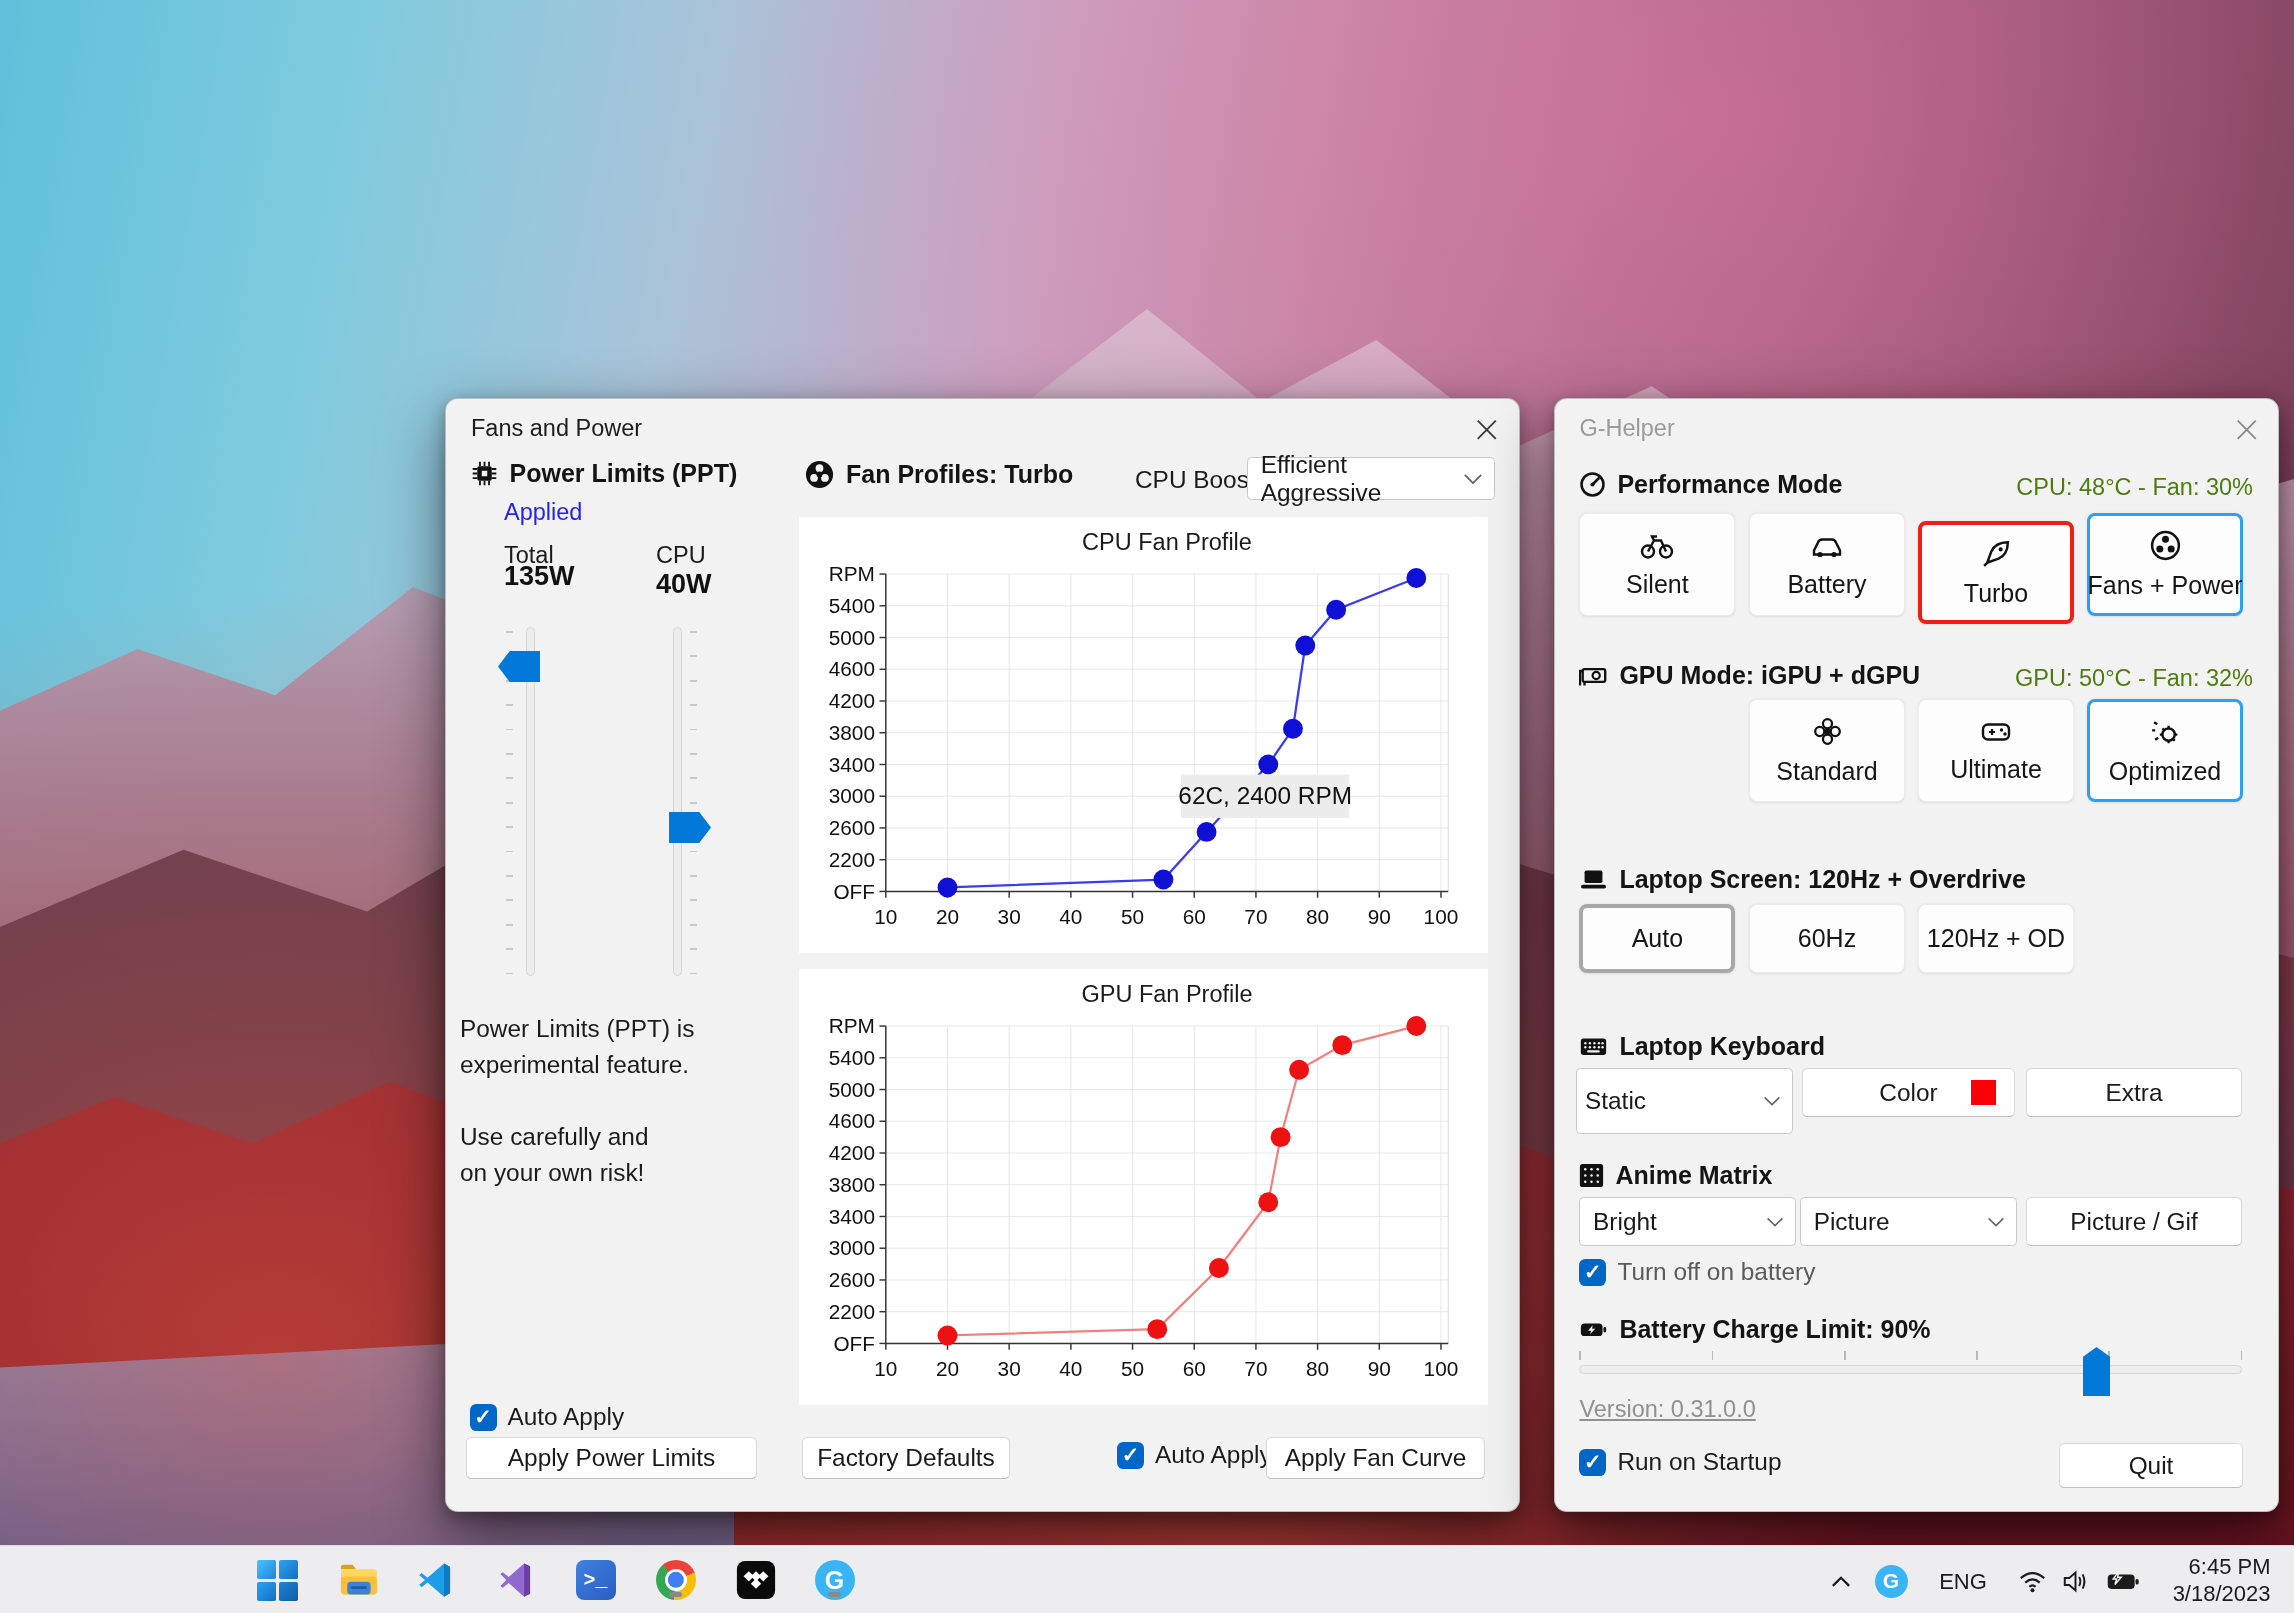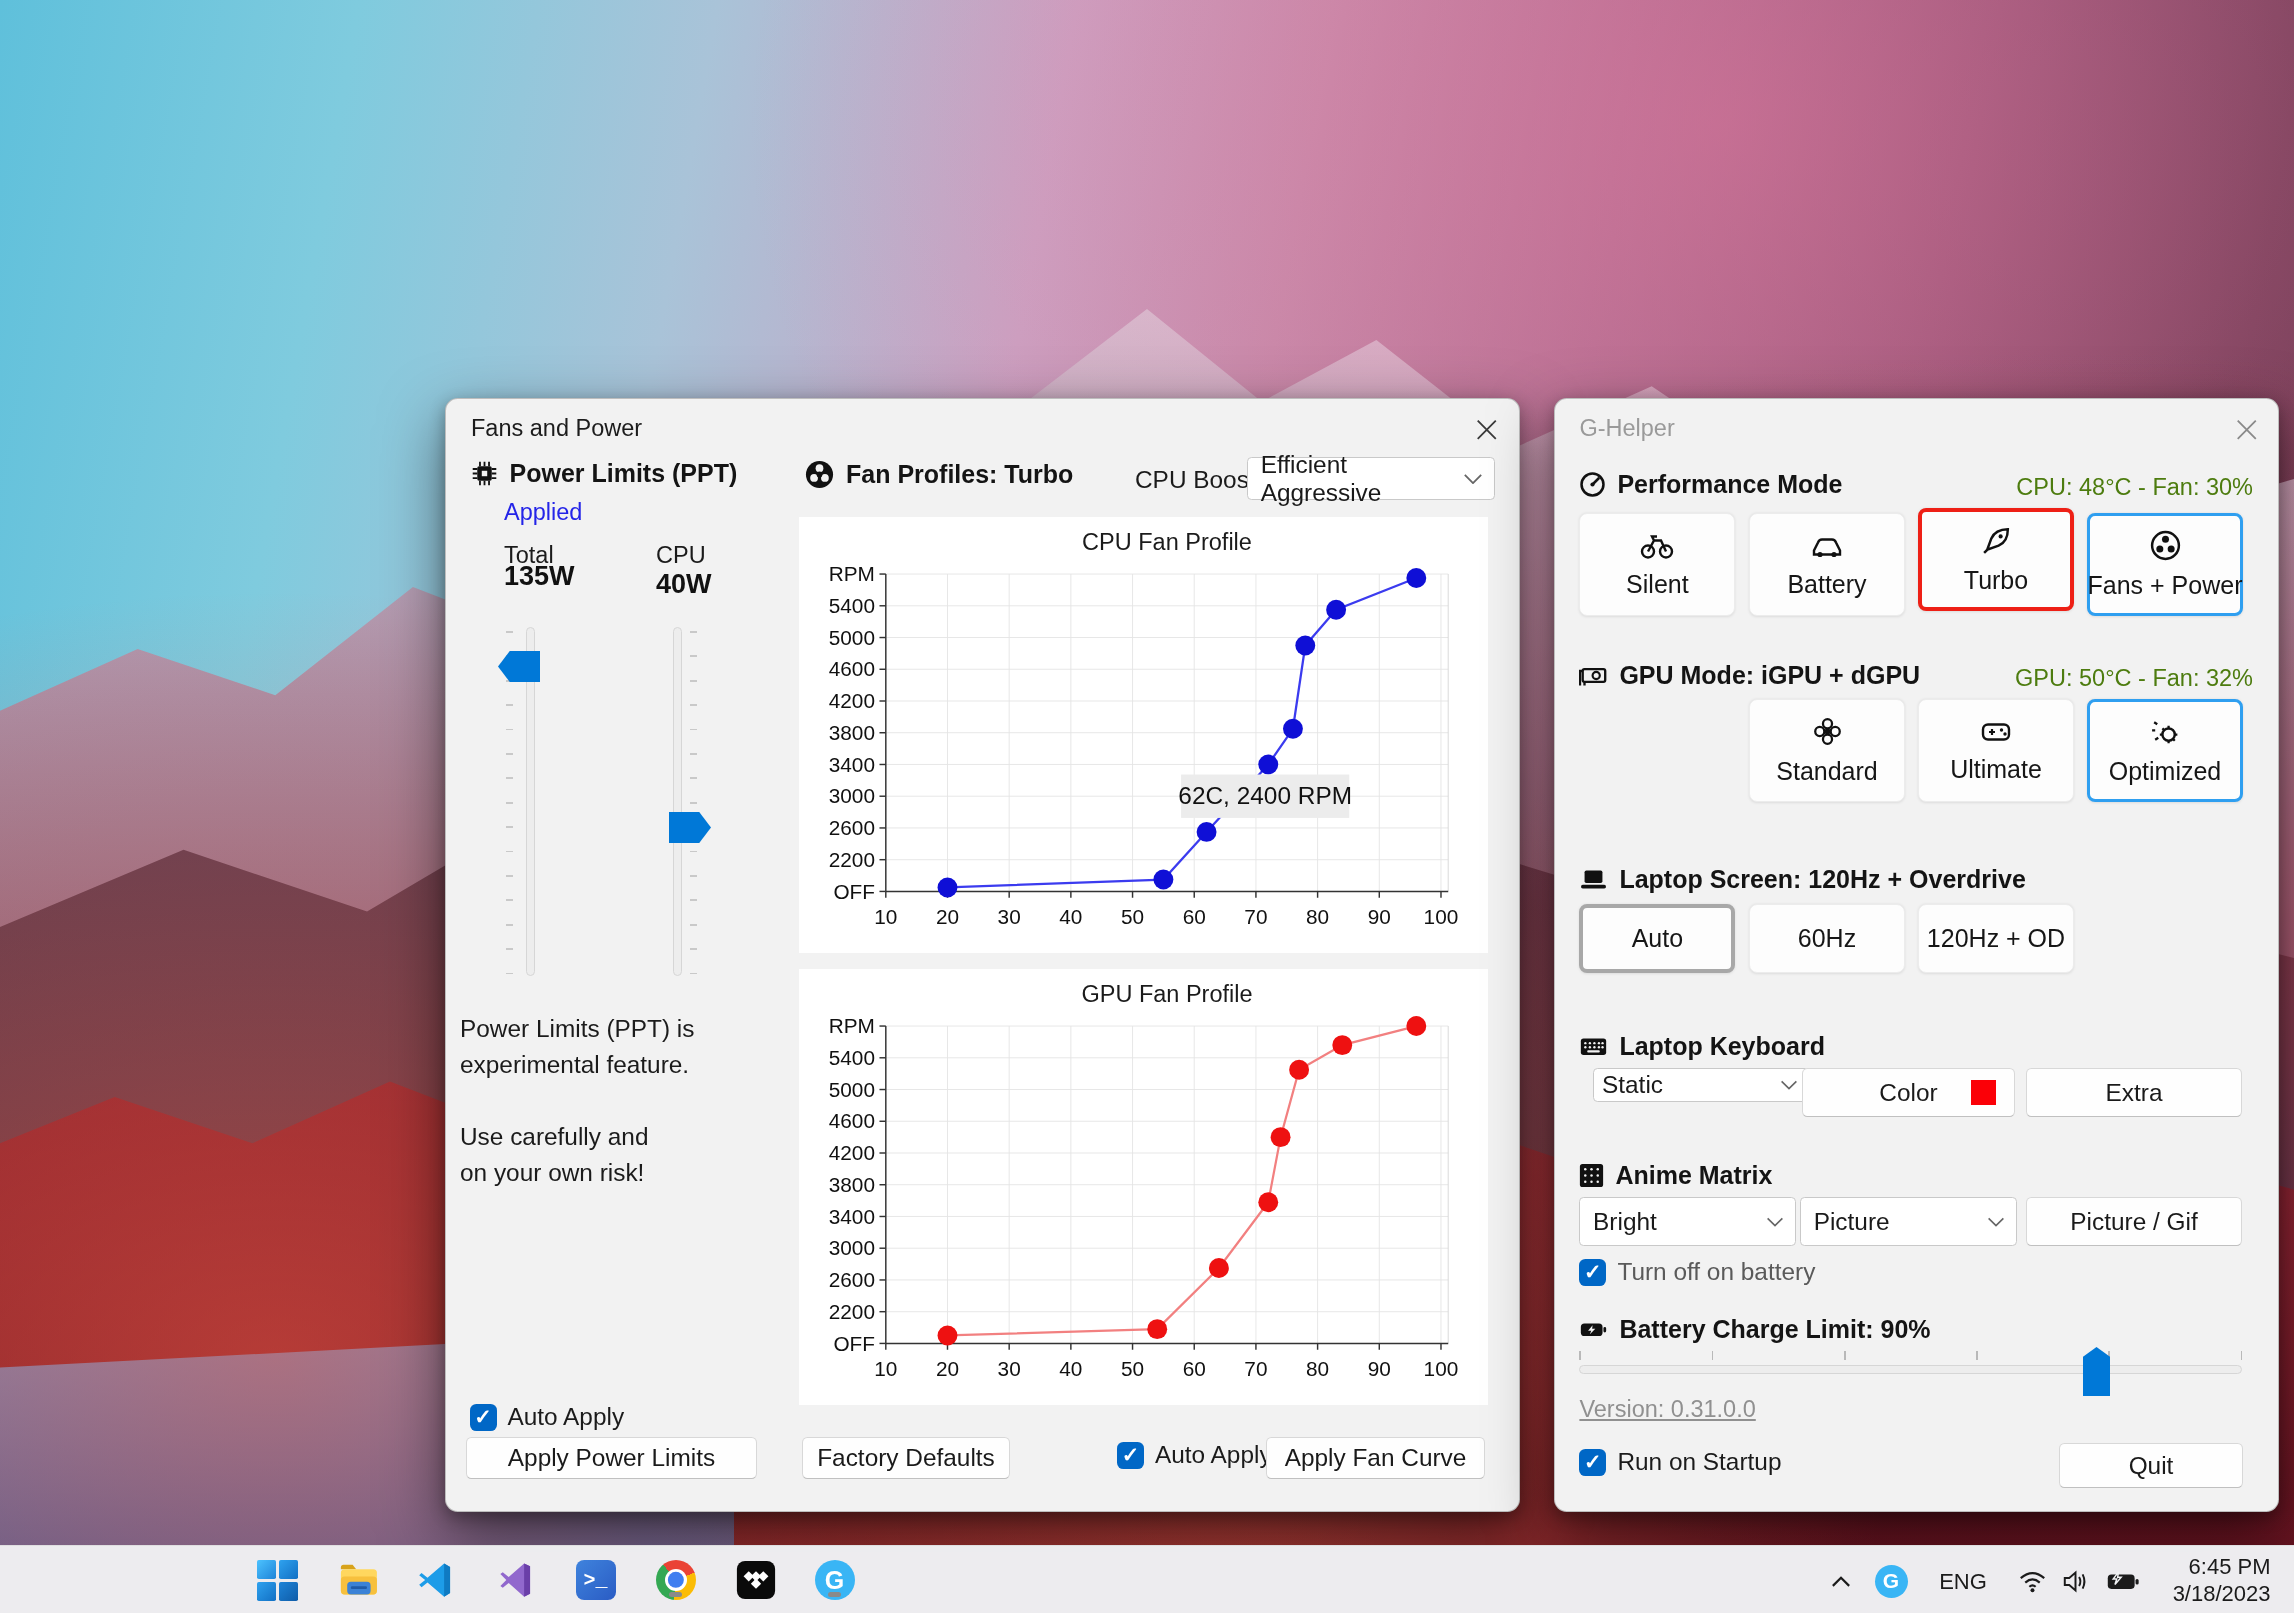"Turbo" div.tile { top: 109px -> 122px }
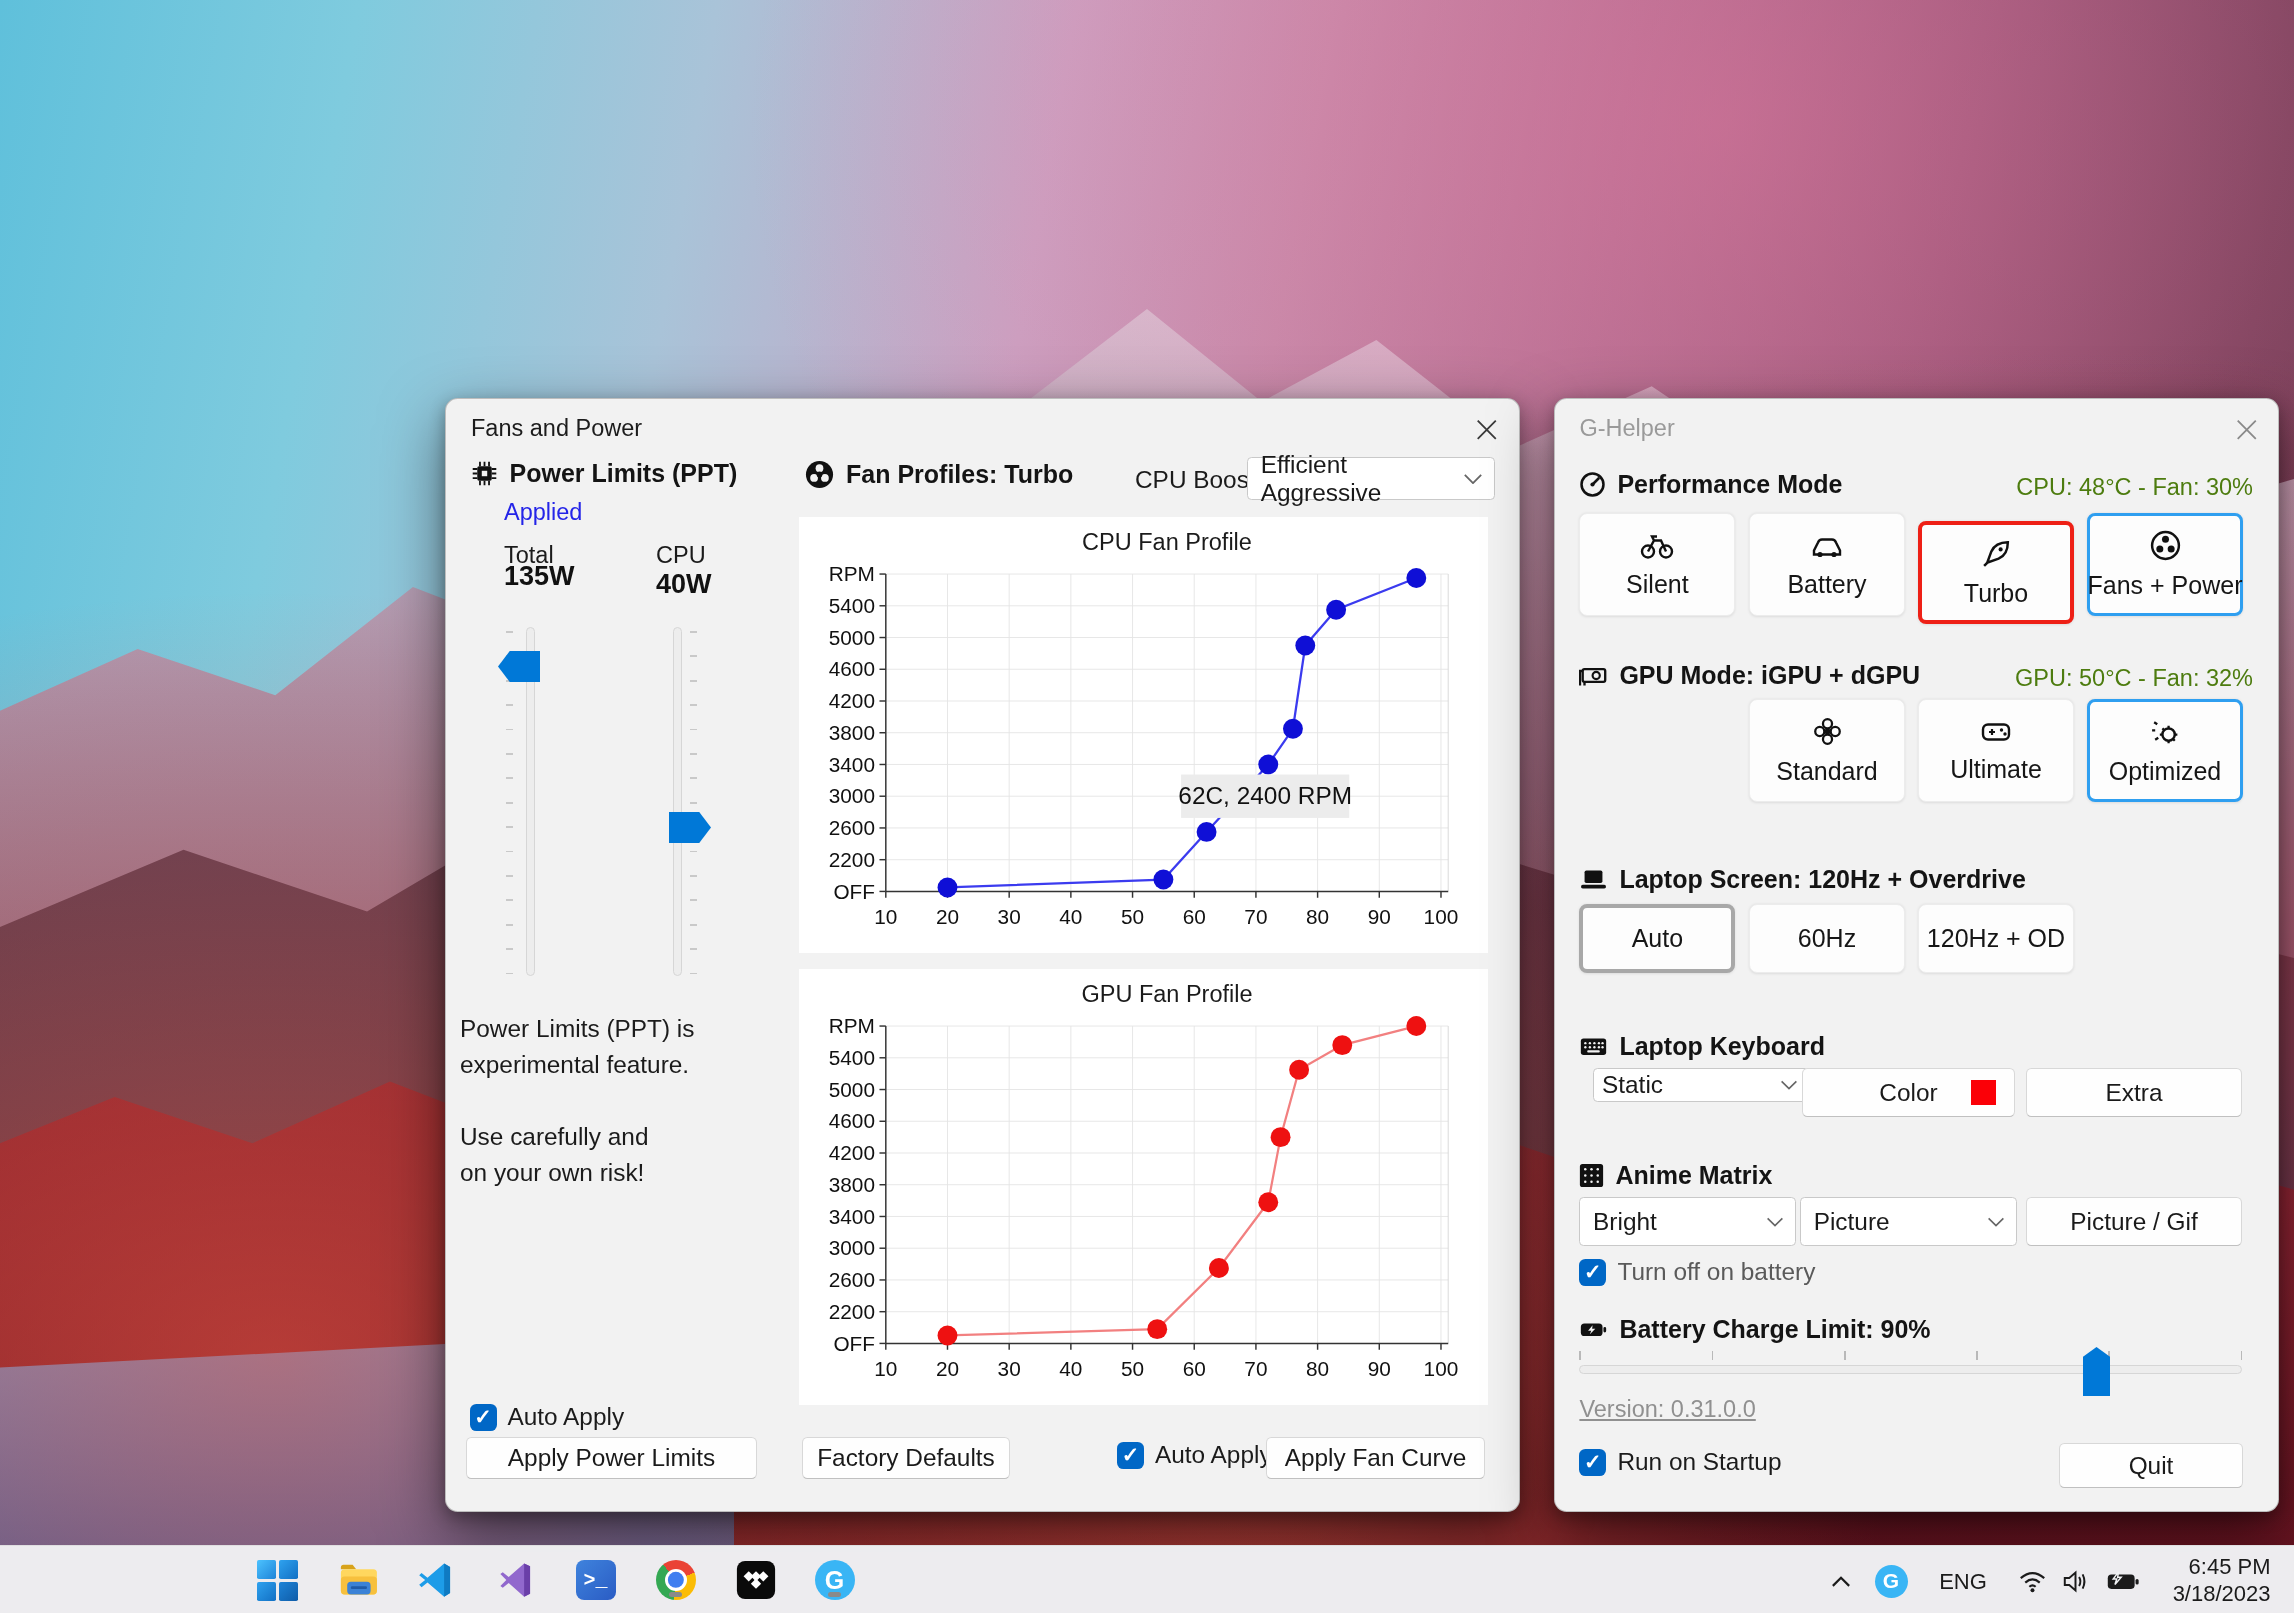"Static" div.select { height: 34px -> 66px; left: 38px -> 21px }
